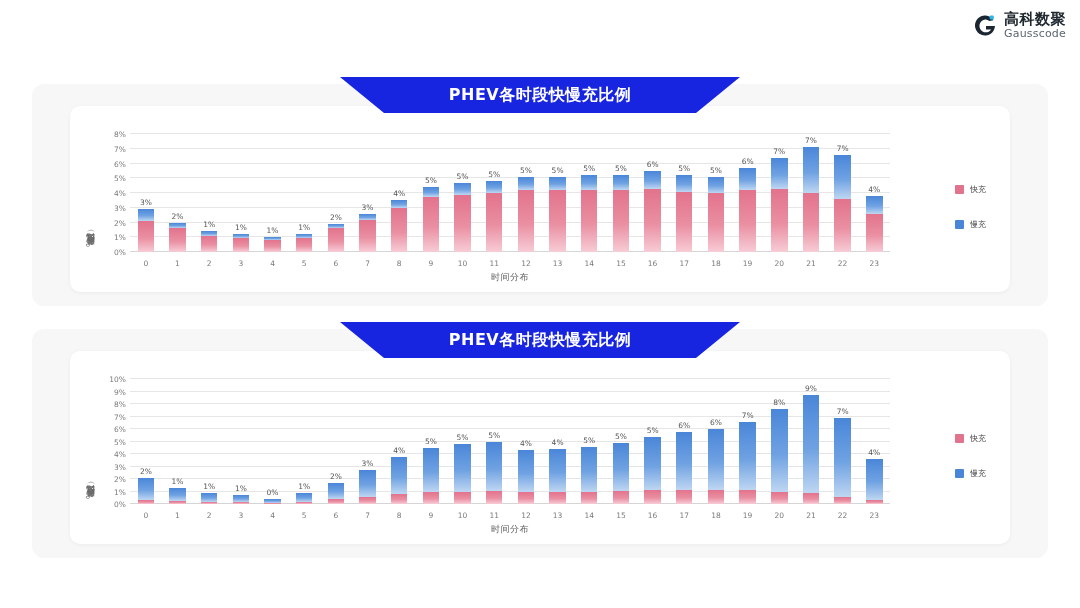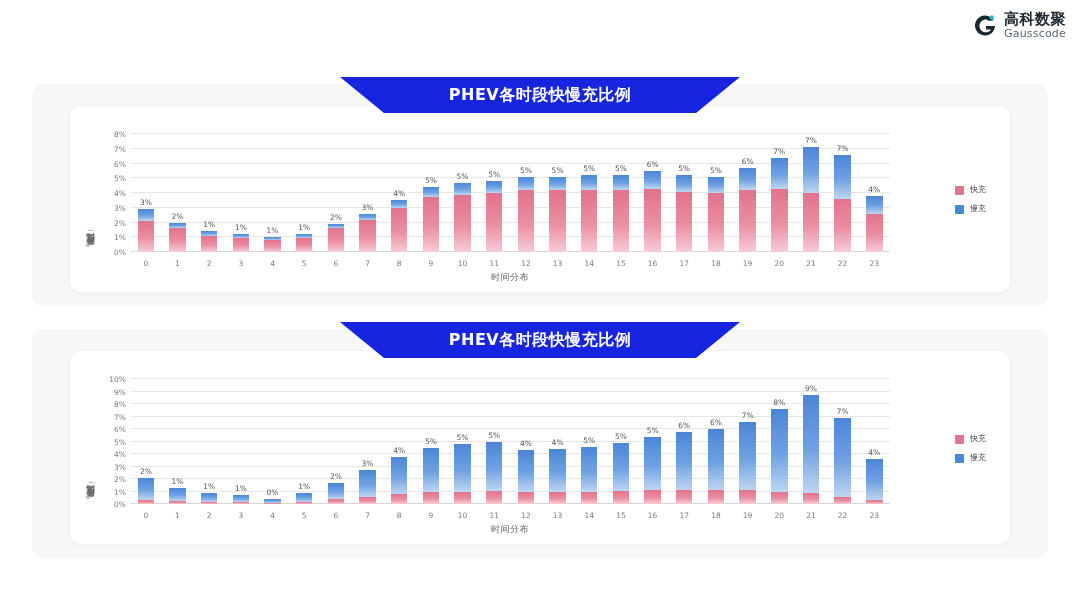"快充" .legend-row { align-items: flex-end -> center; margin-top: none -> 16px }
